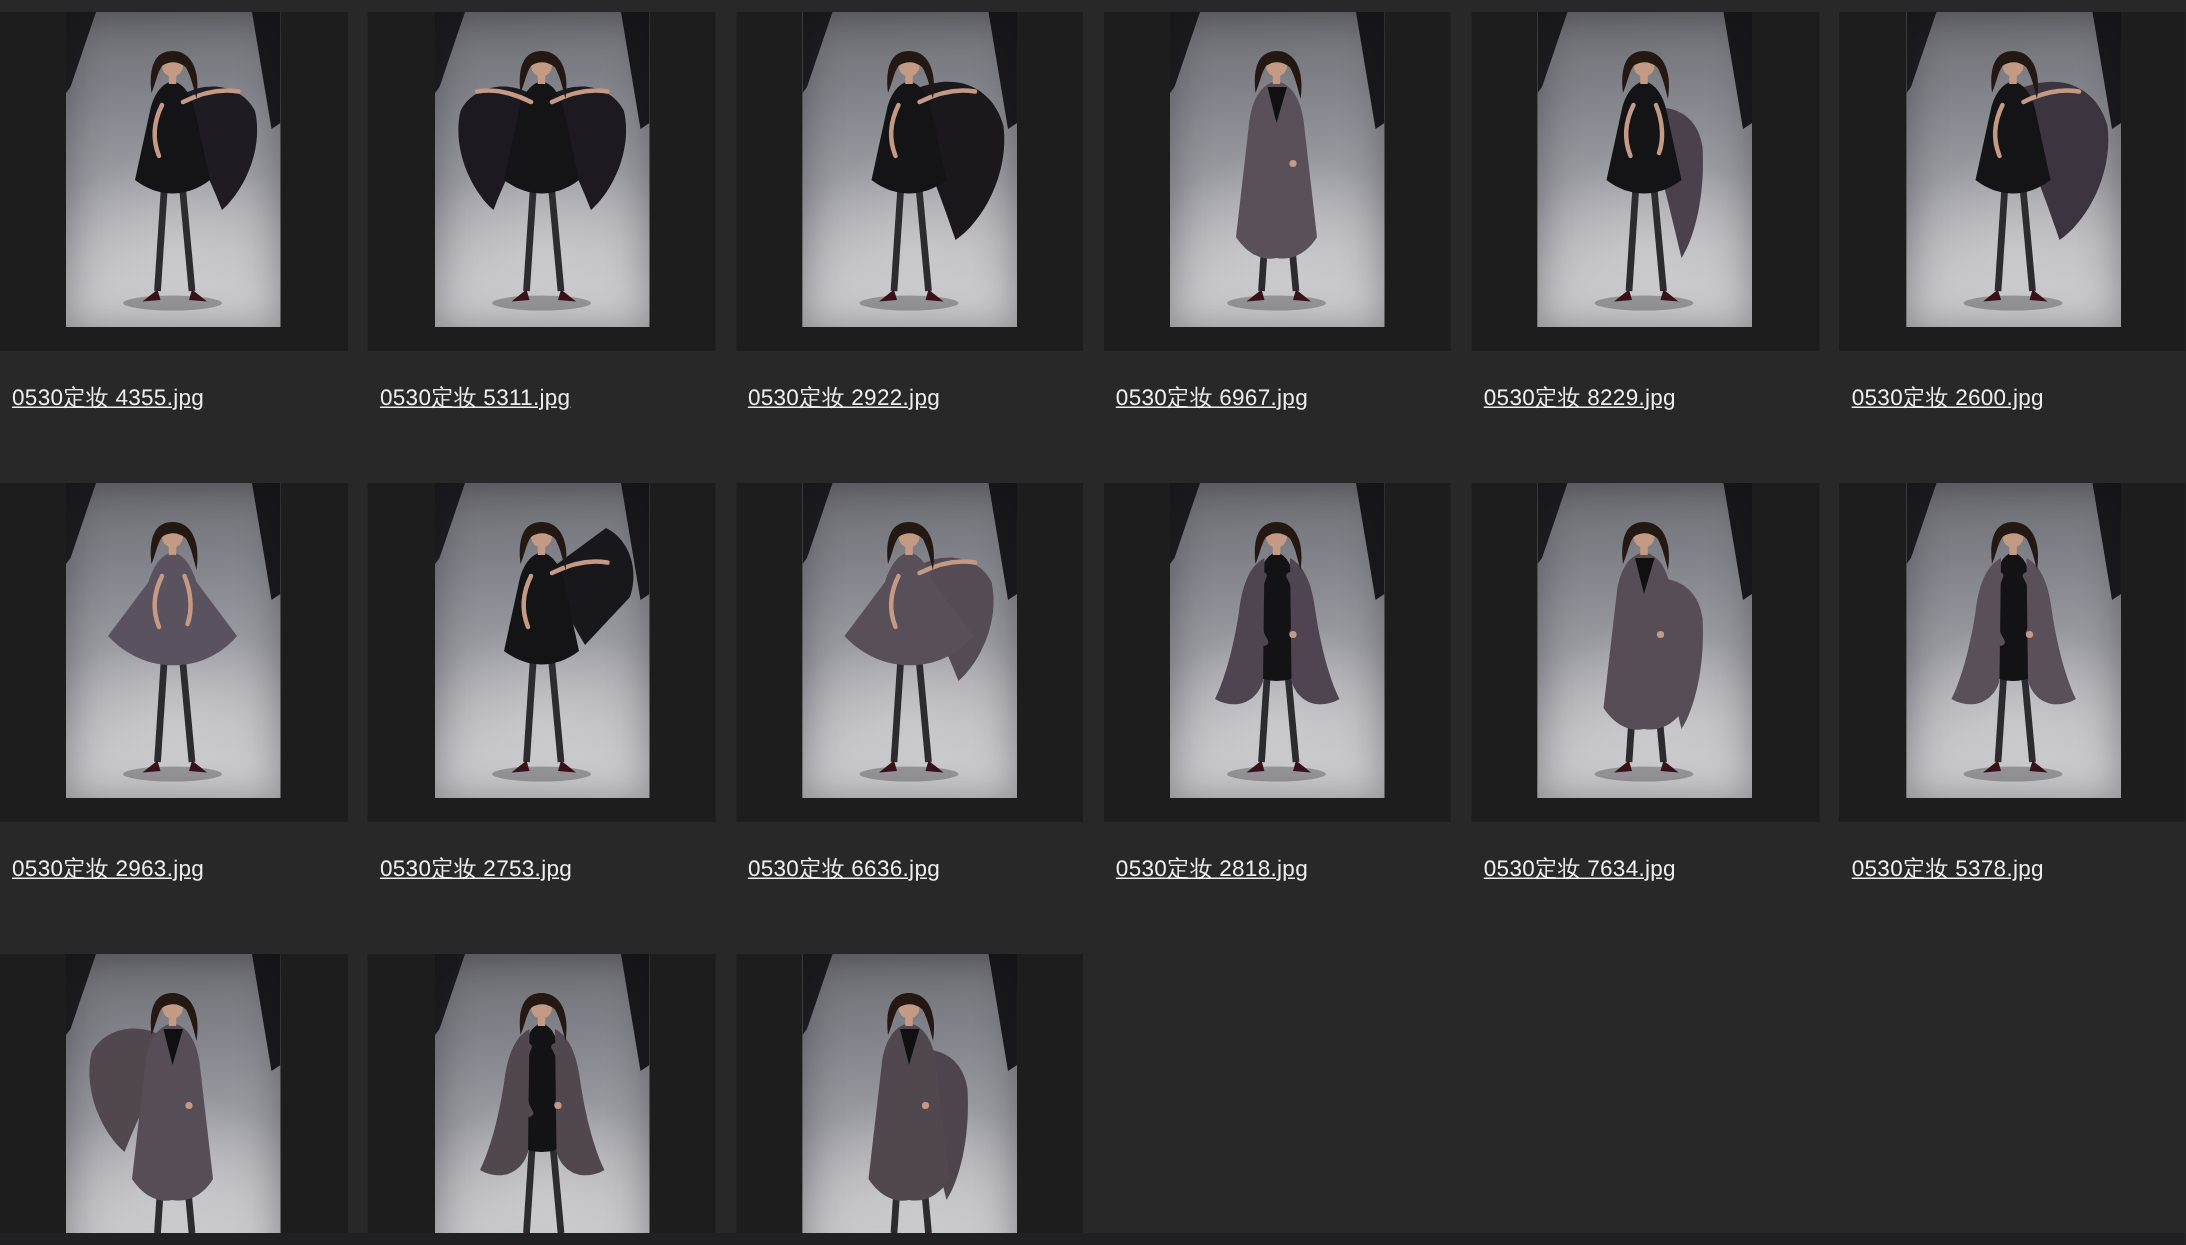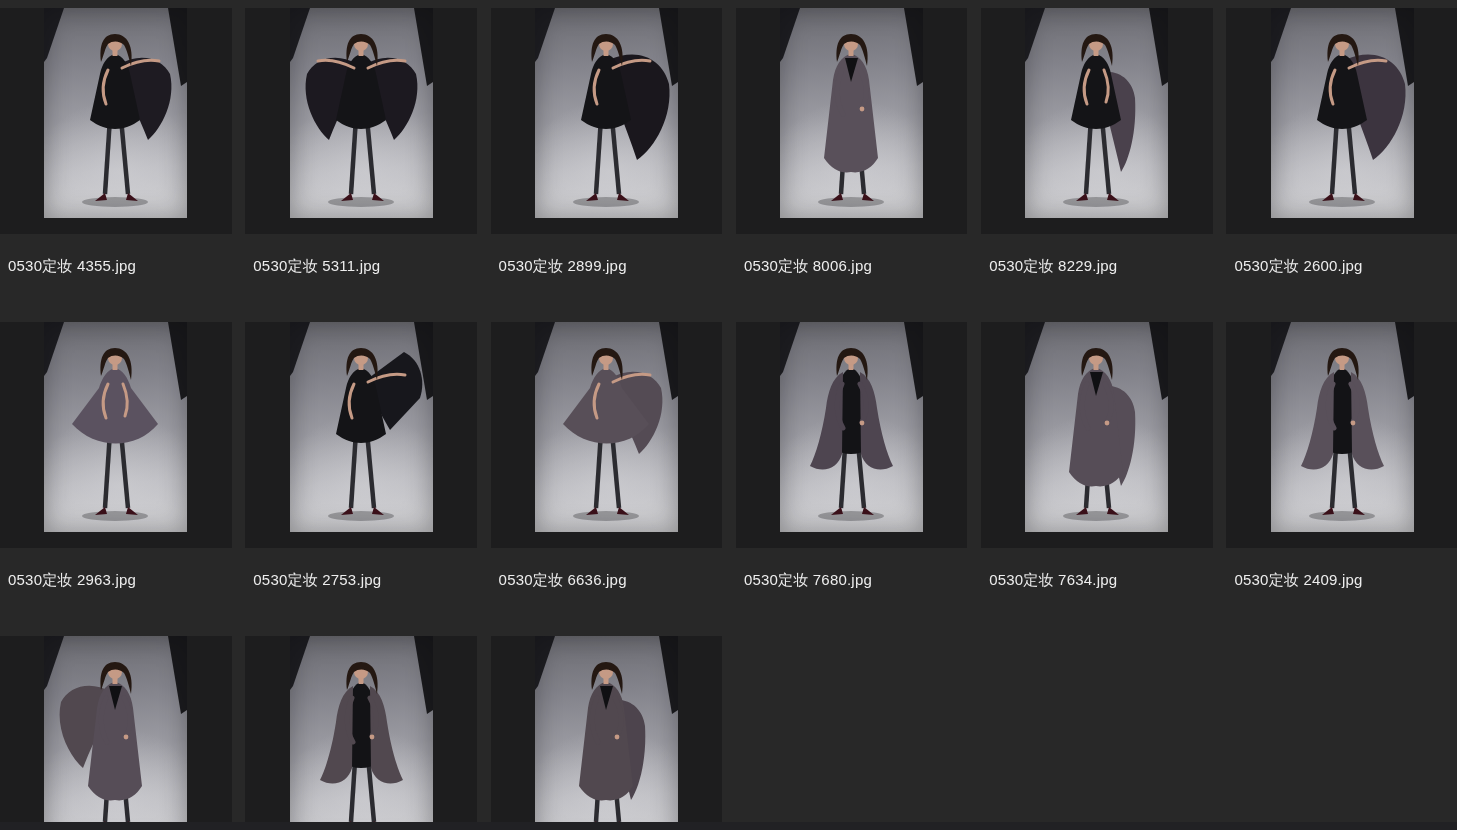"0530定妆 4355.jpg" .caption { text-decoration: none -> underline }
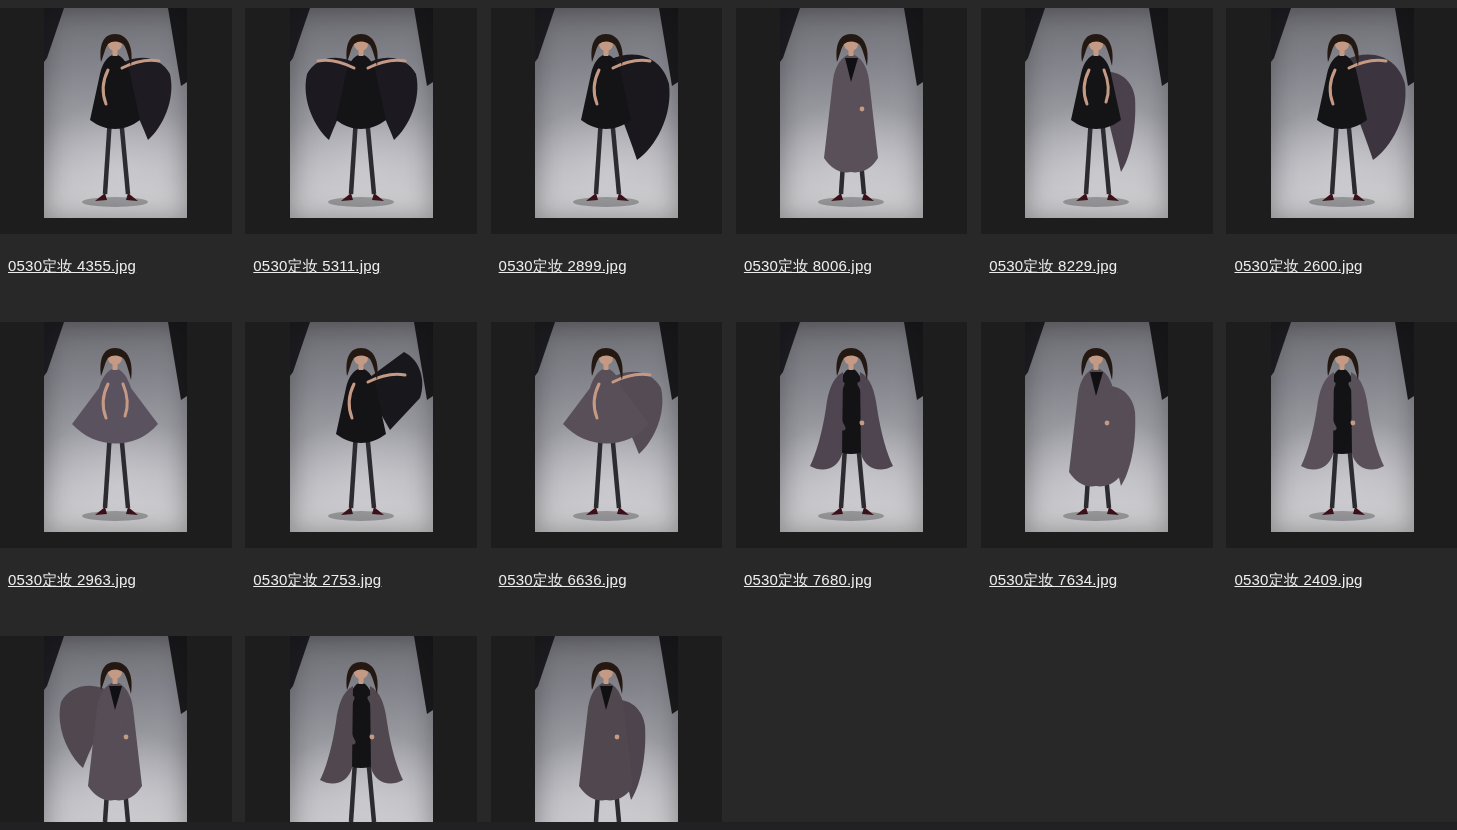"0530定妆 2899.jpg" div.caption { text: 2899.jpg -> 2922.jpg }
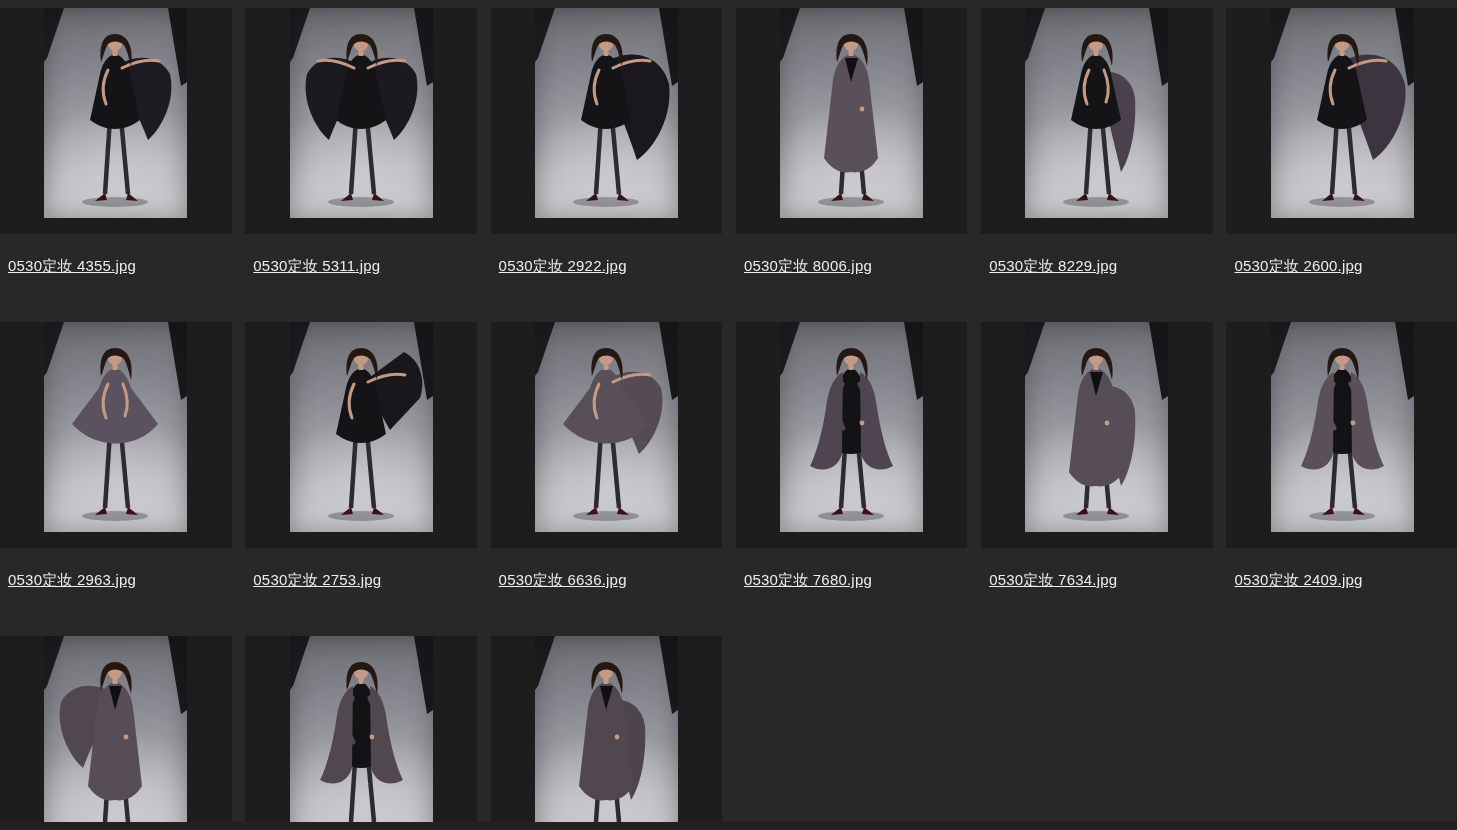"0530定妆 8006.jpg" div.caption { text: 8006.jpg -> 6967.jpg }
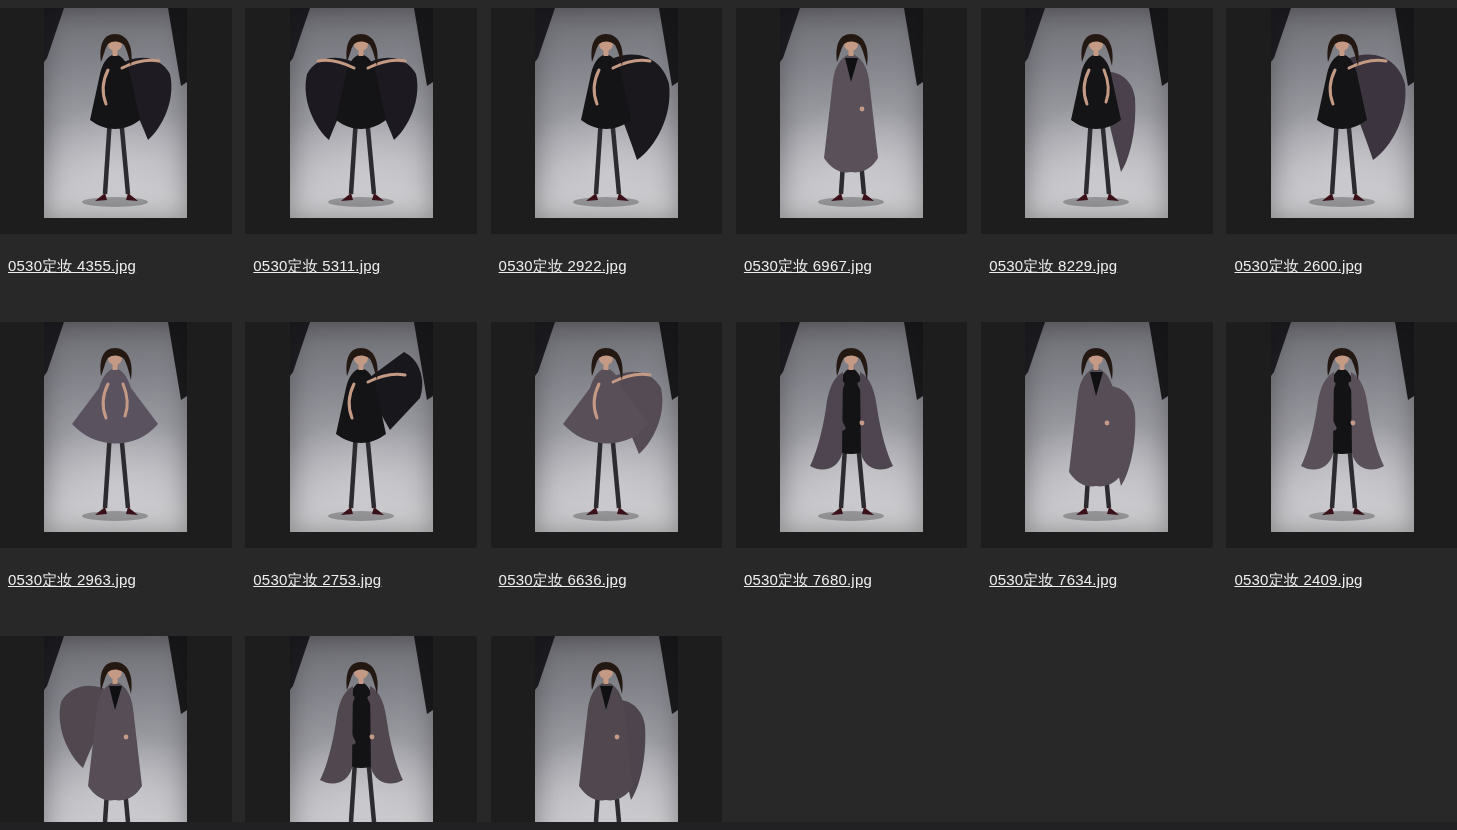"0530定妆 7680.jpg" div.caption { text: 7680.jpg -> 2818.jpg }
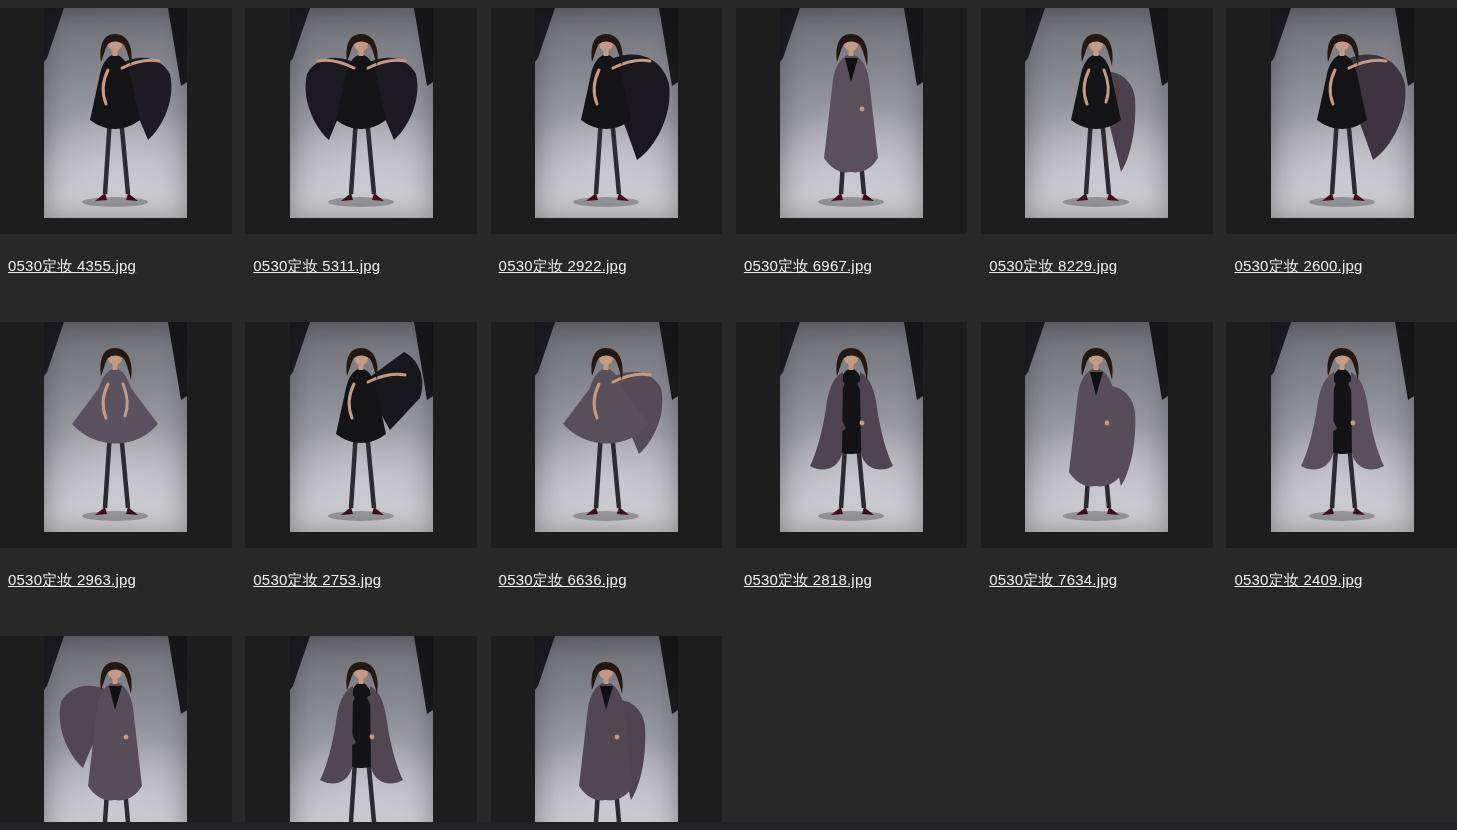"0530定妆 2409.jpg" div.caption { text: 2409.jpg -> 5378.jpg }
